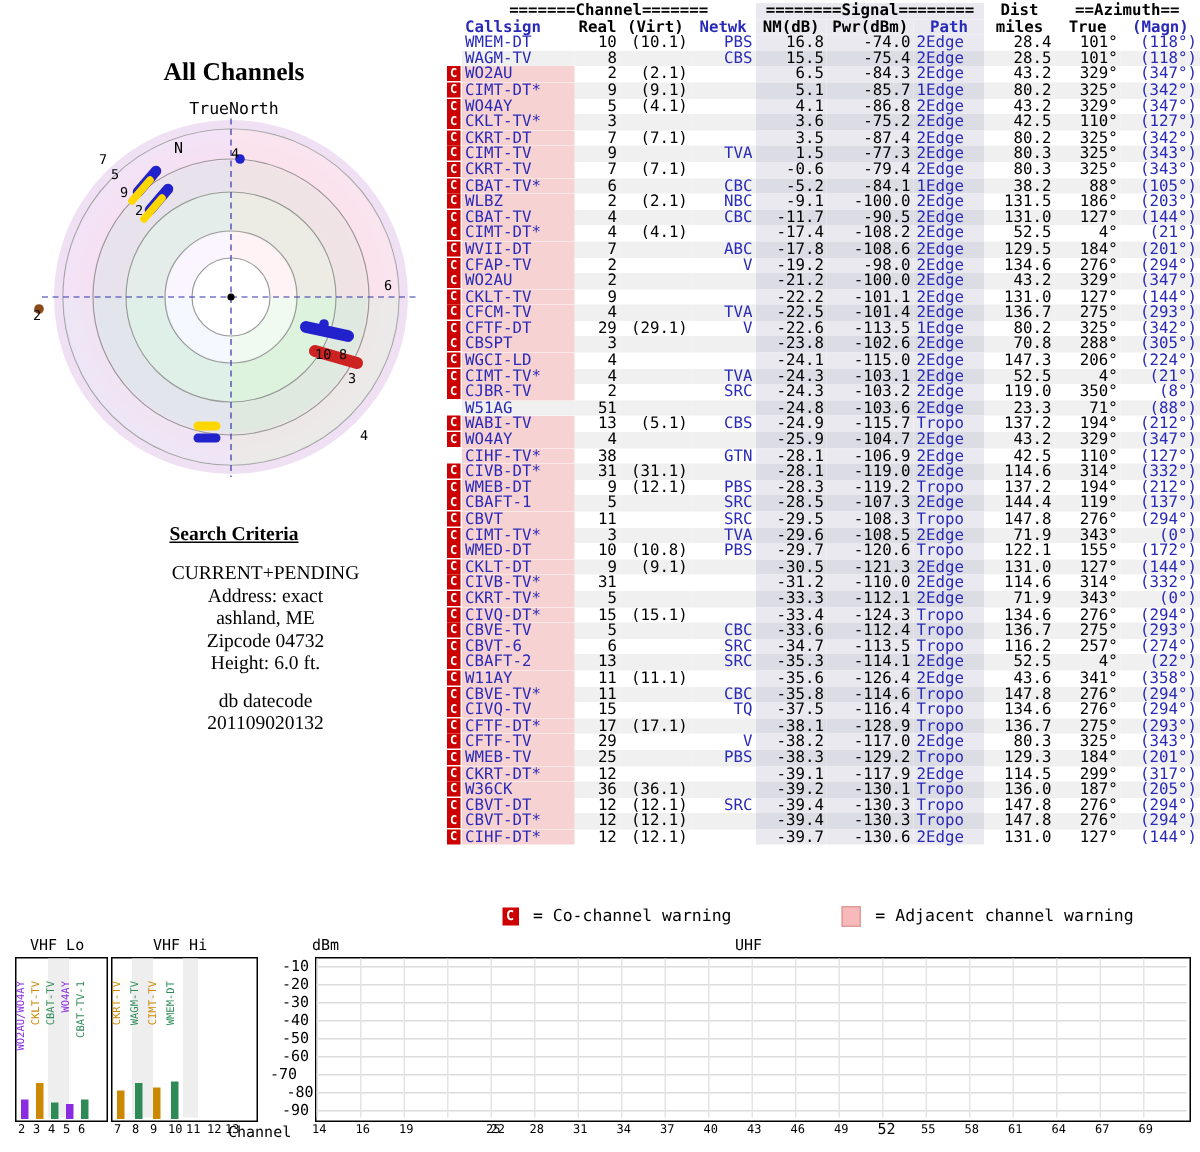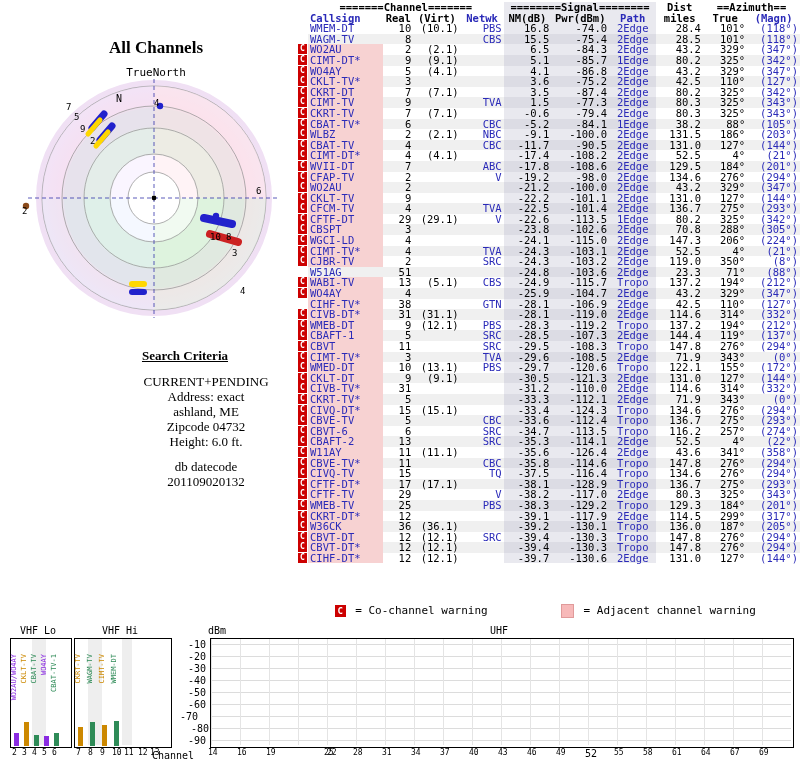"2Edge" .c-path { text-align: center -> left }
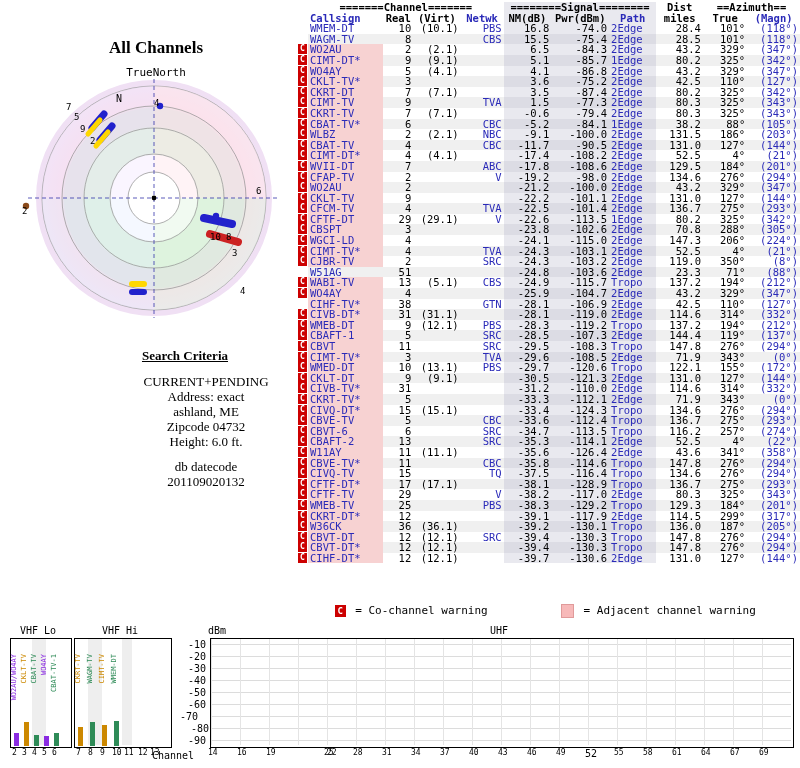"Search Criteria" .search-crit { padding-left: 29px -> none }
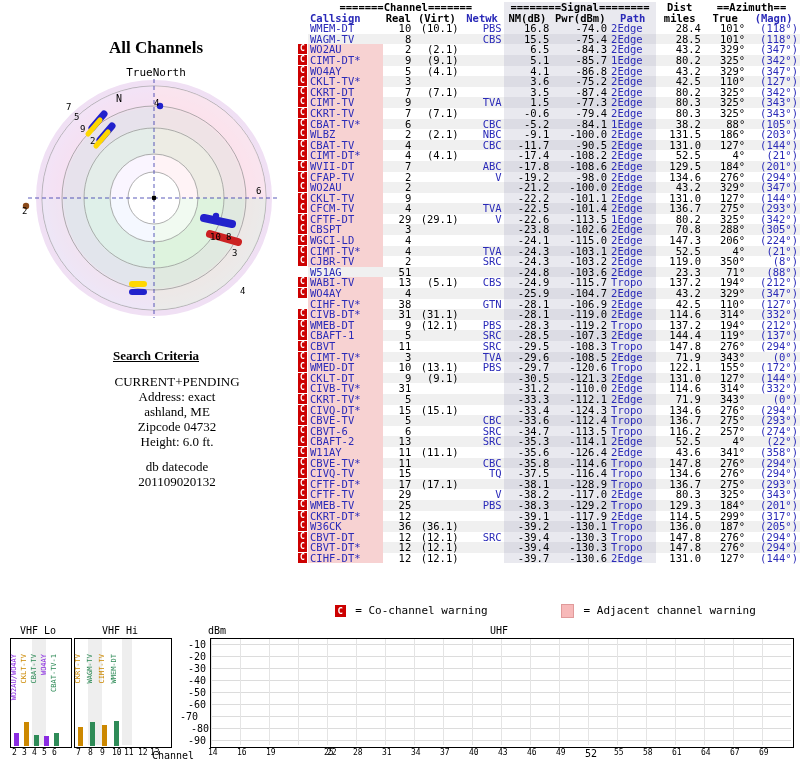"(13.1)" td.c-virt { text: 13.1 -> 10.8 }
